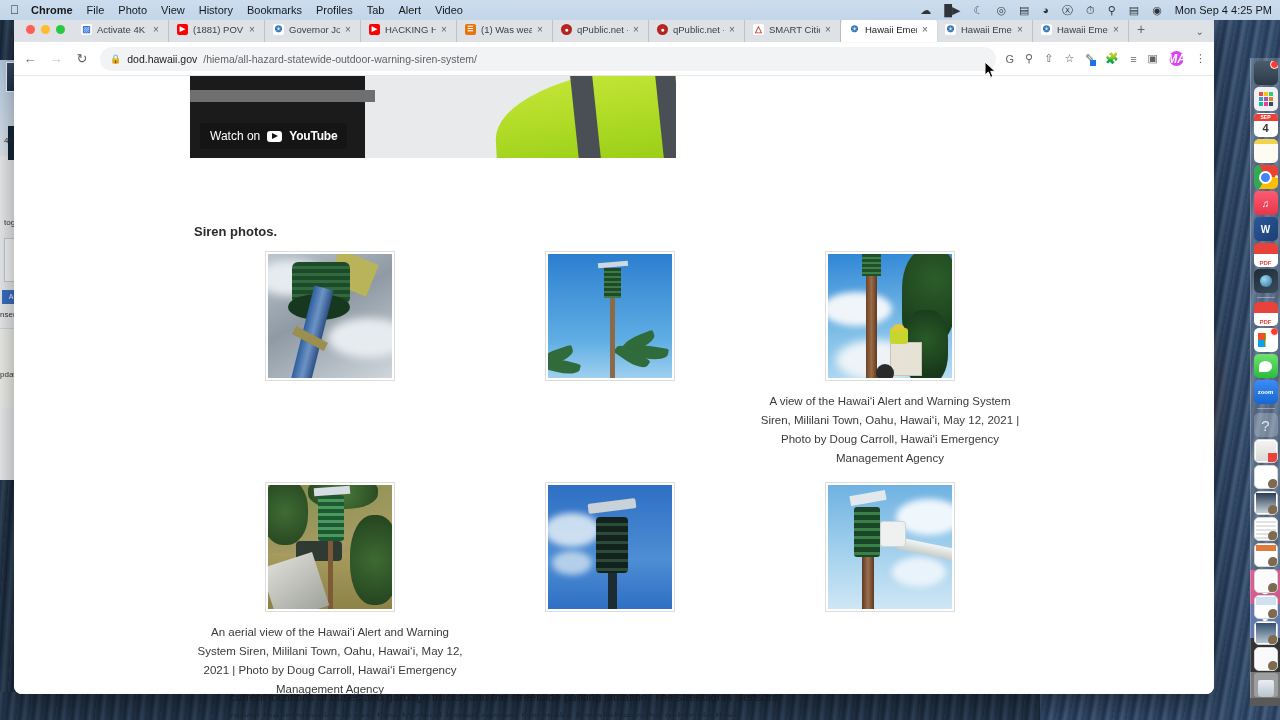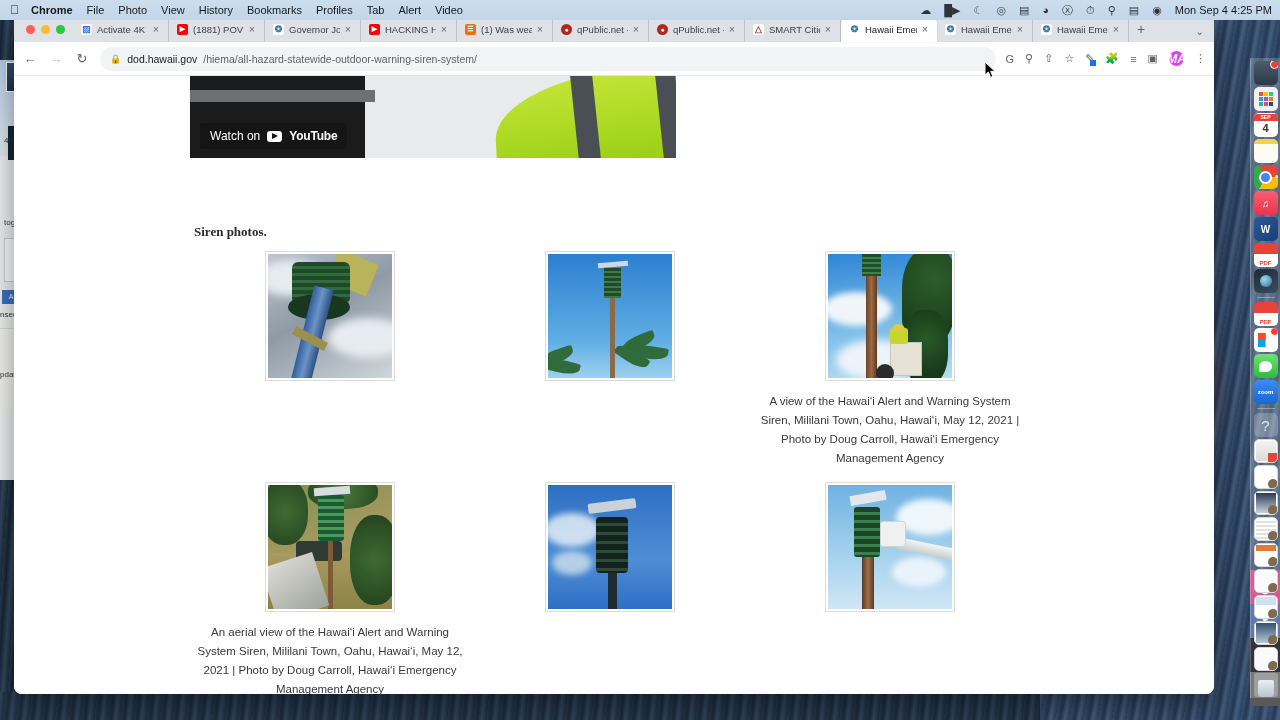"Siren photos." #siren-heading { font-family: Liberation Serif, serif -> none }
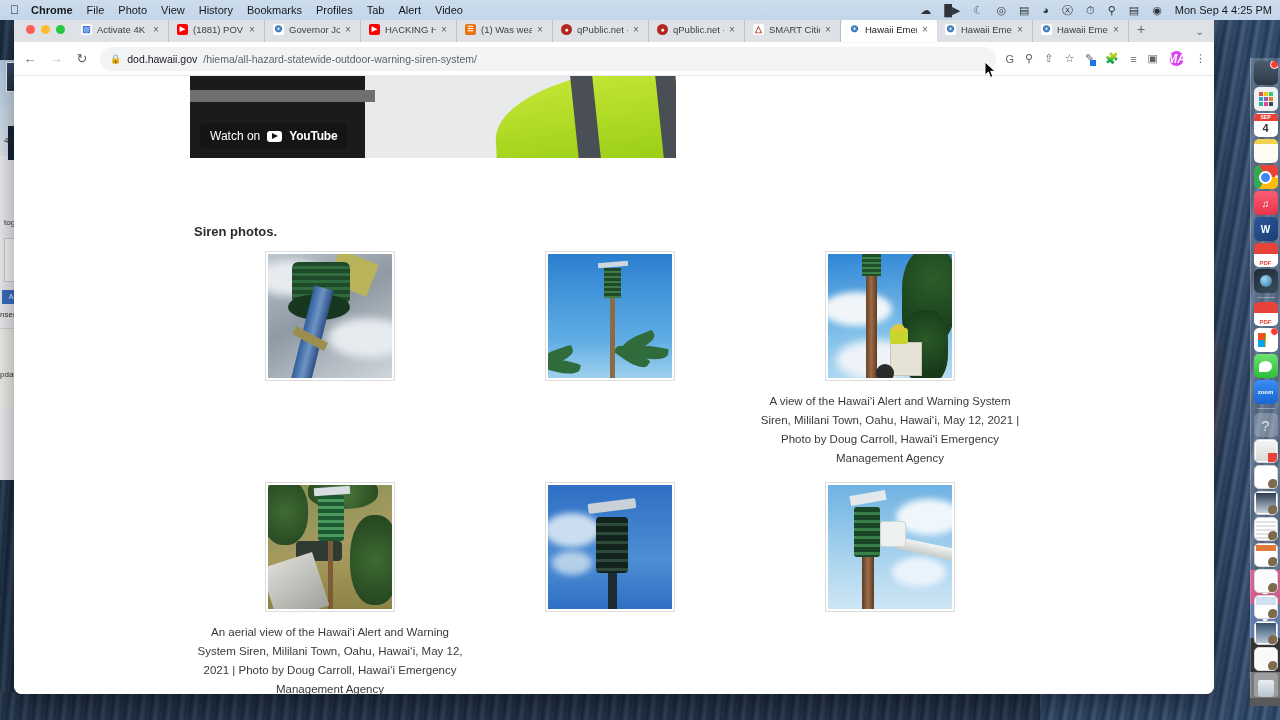"current locations of buses and" div { html: none -> <div>current locations of buses and garbage trucks, and the streetside parking situation. The streetlights’ sensors</div> }
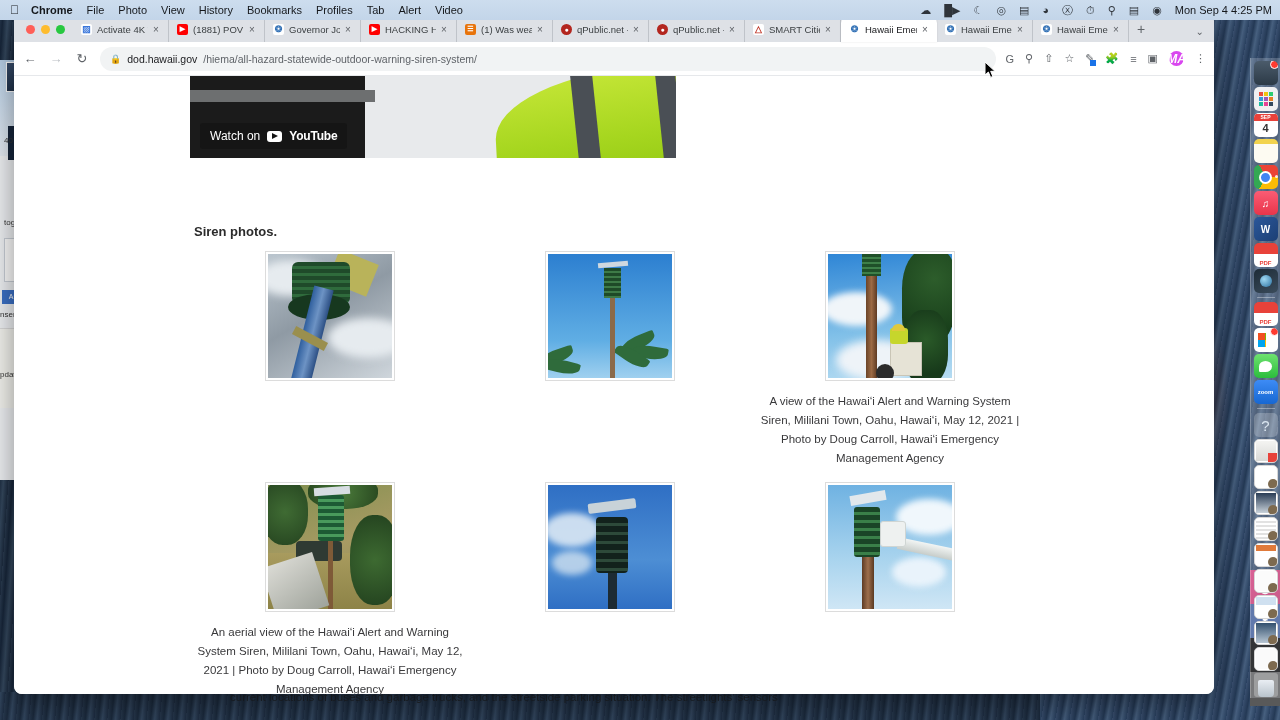"report the information in real" div.clip { html: none -> <div>report the information in real time to cloud-based servers that make it available to the public via their</div> }
